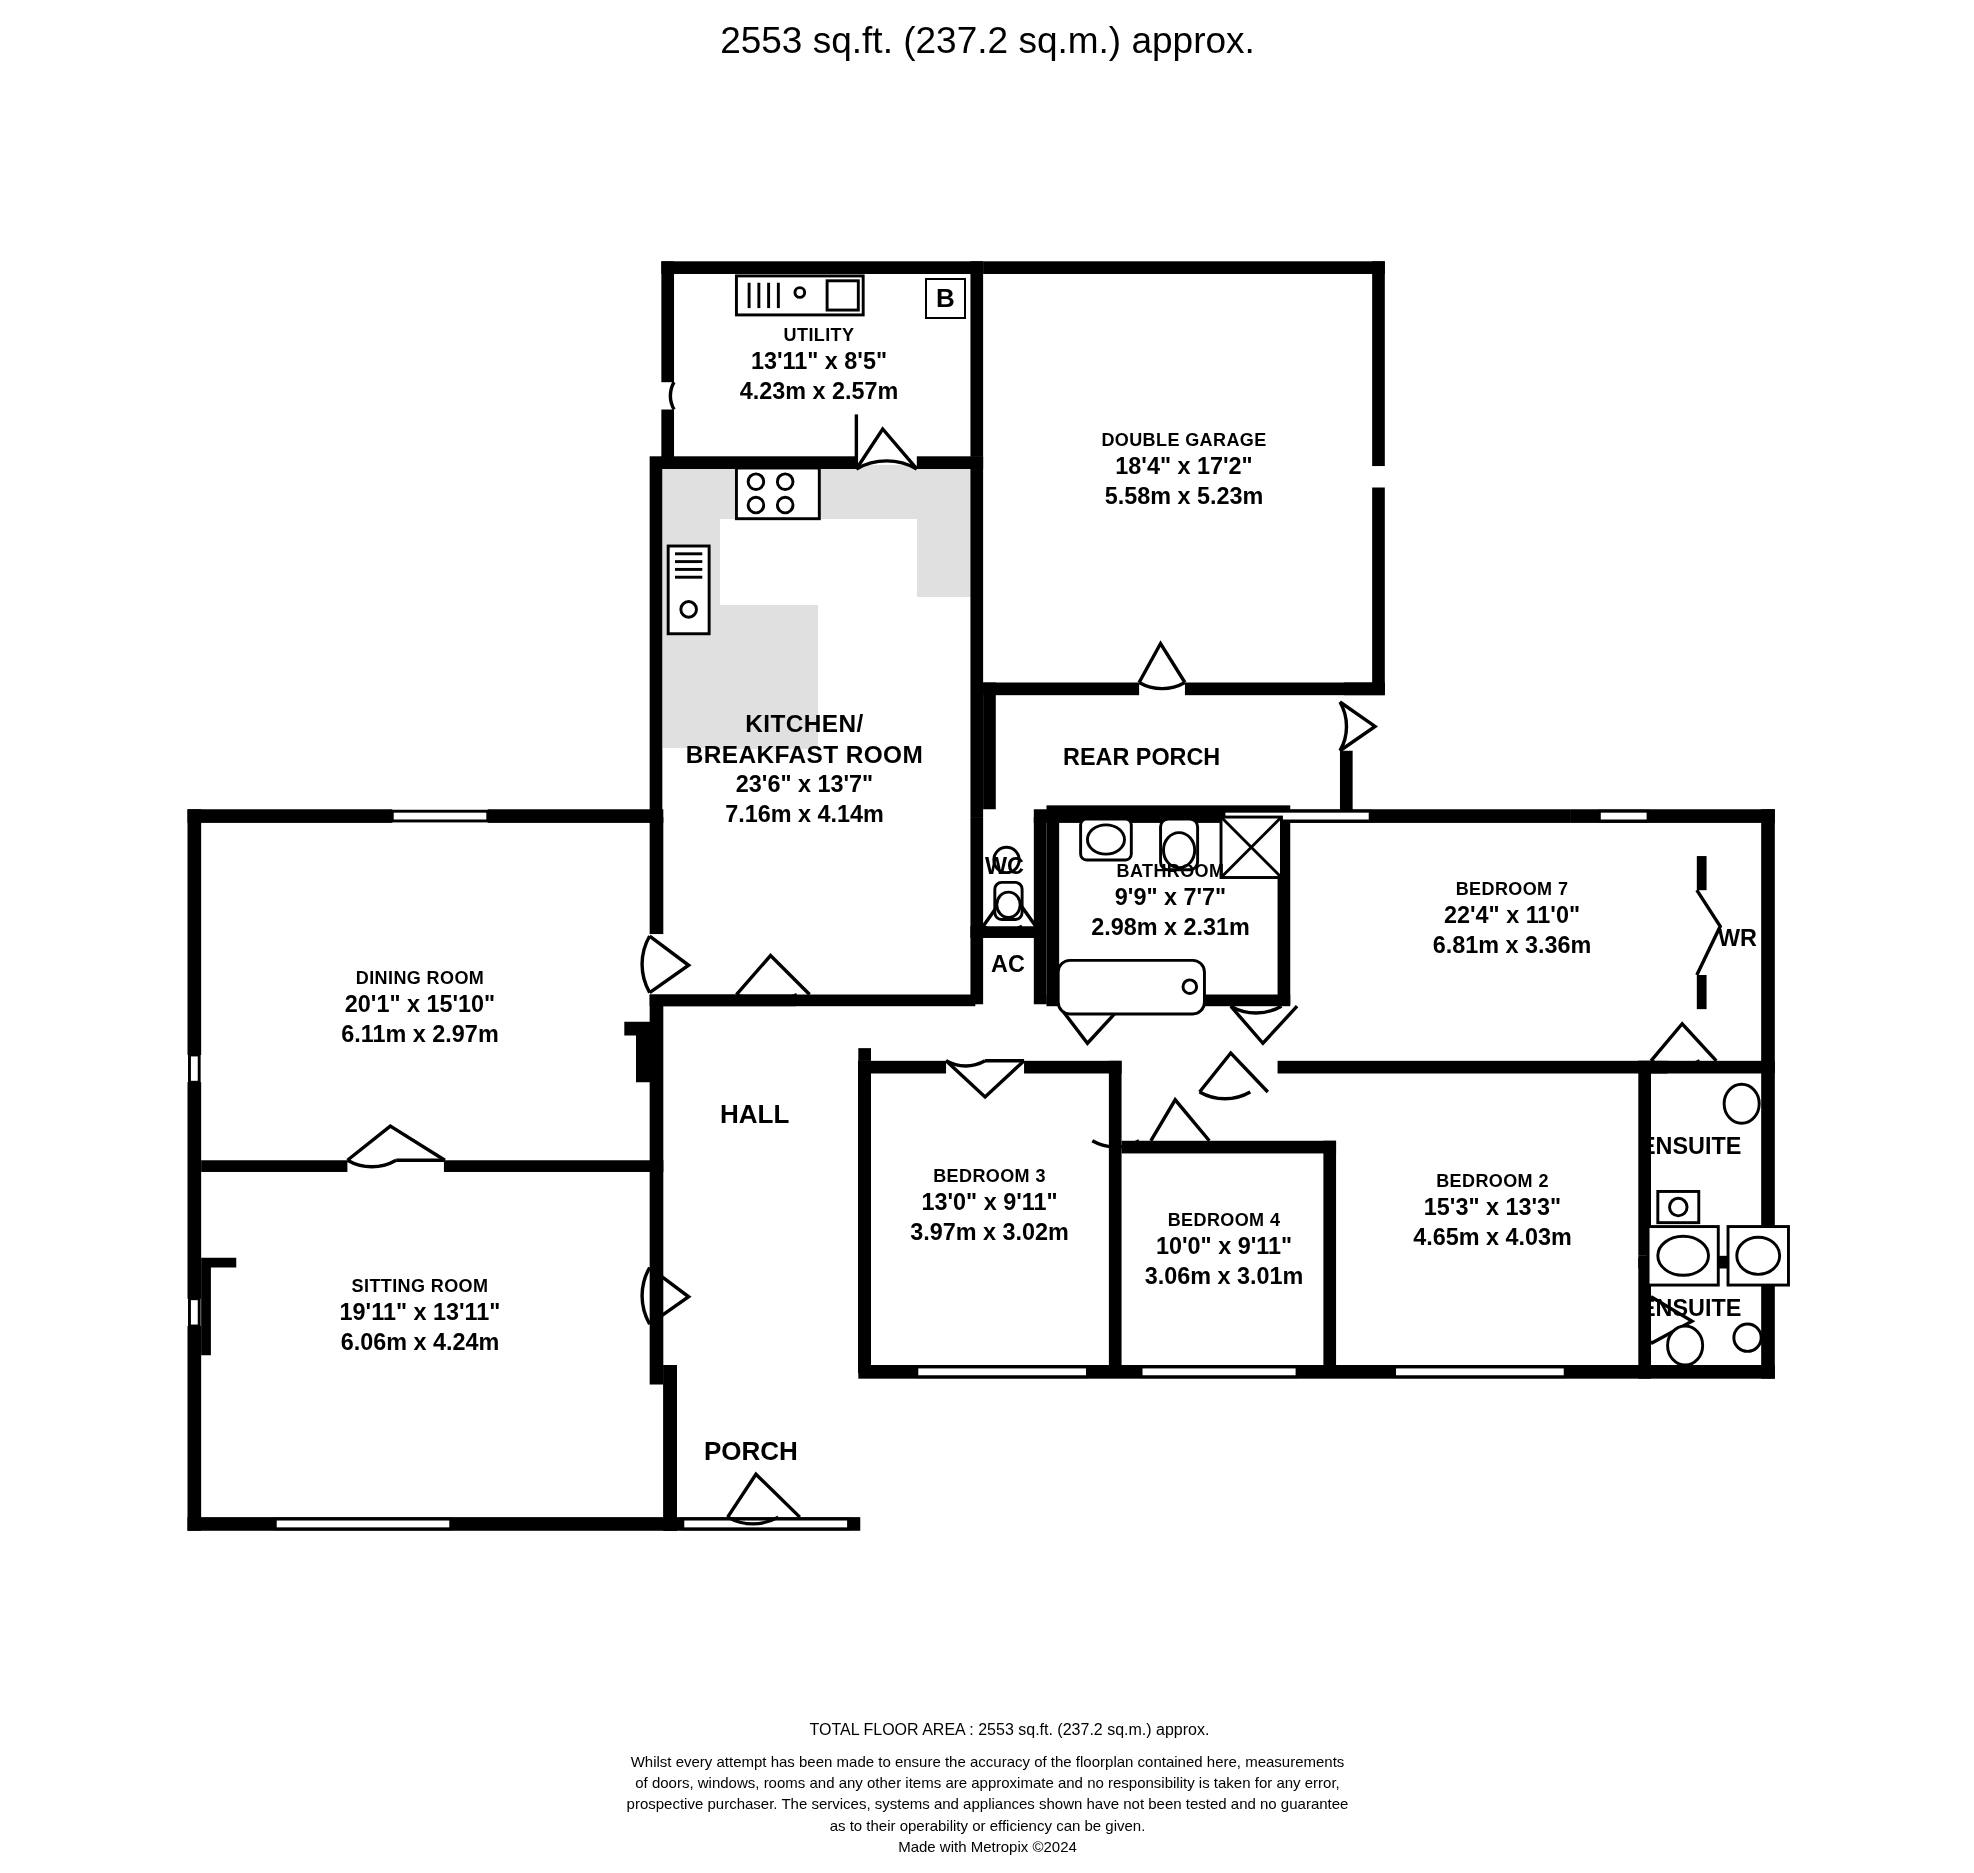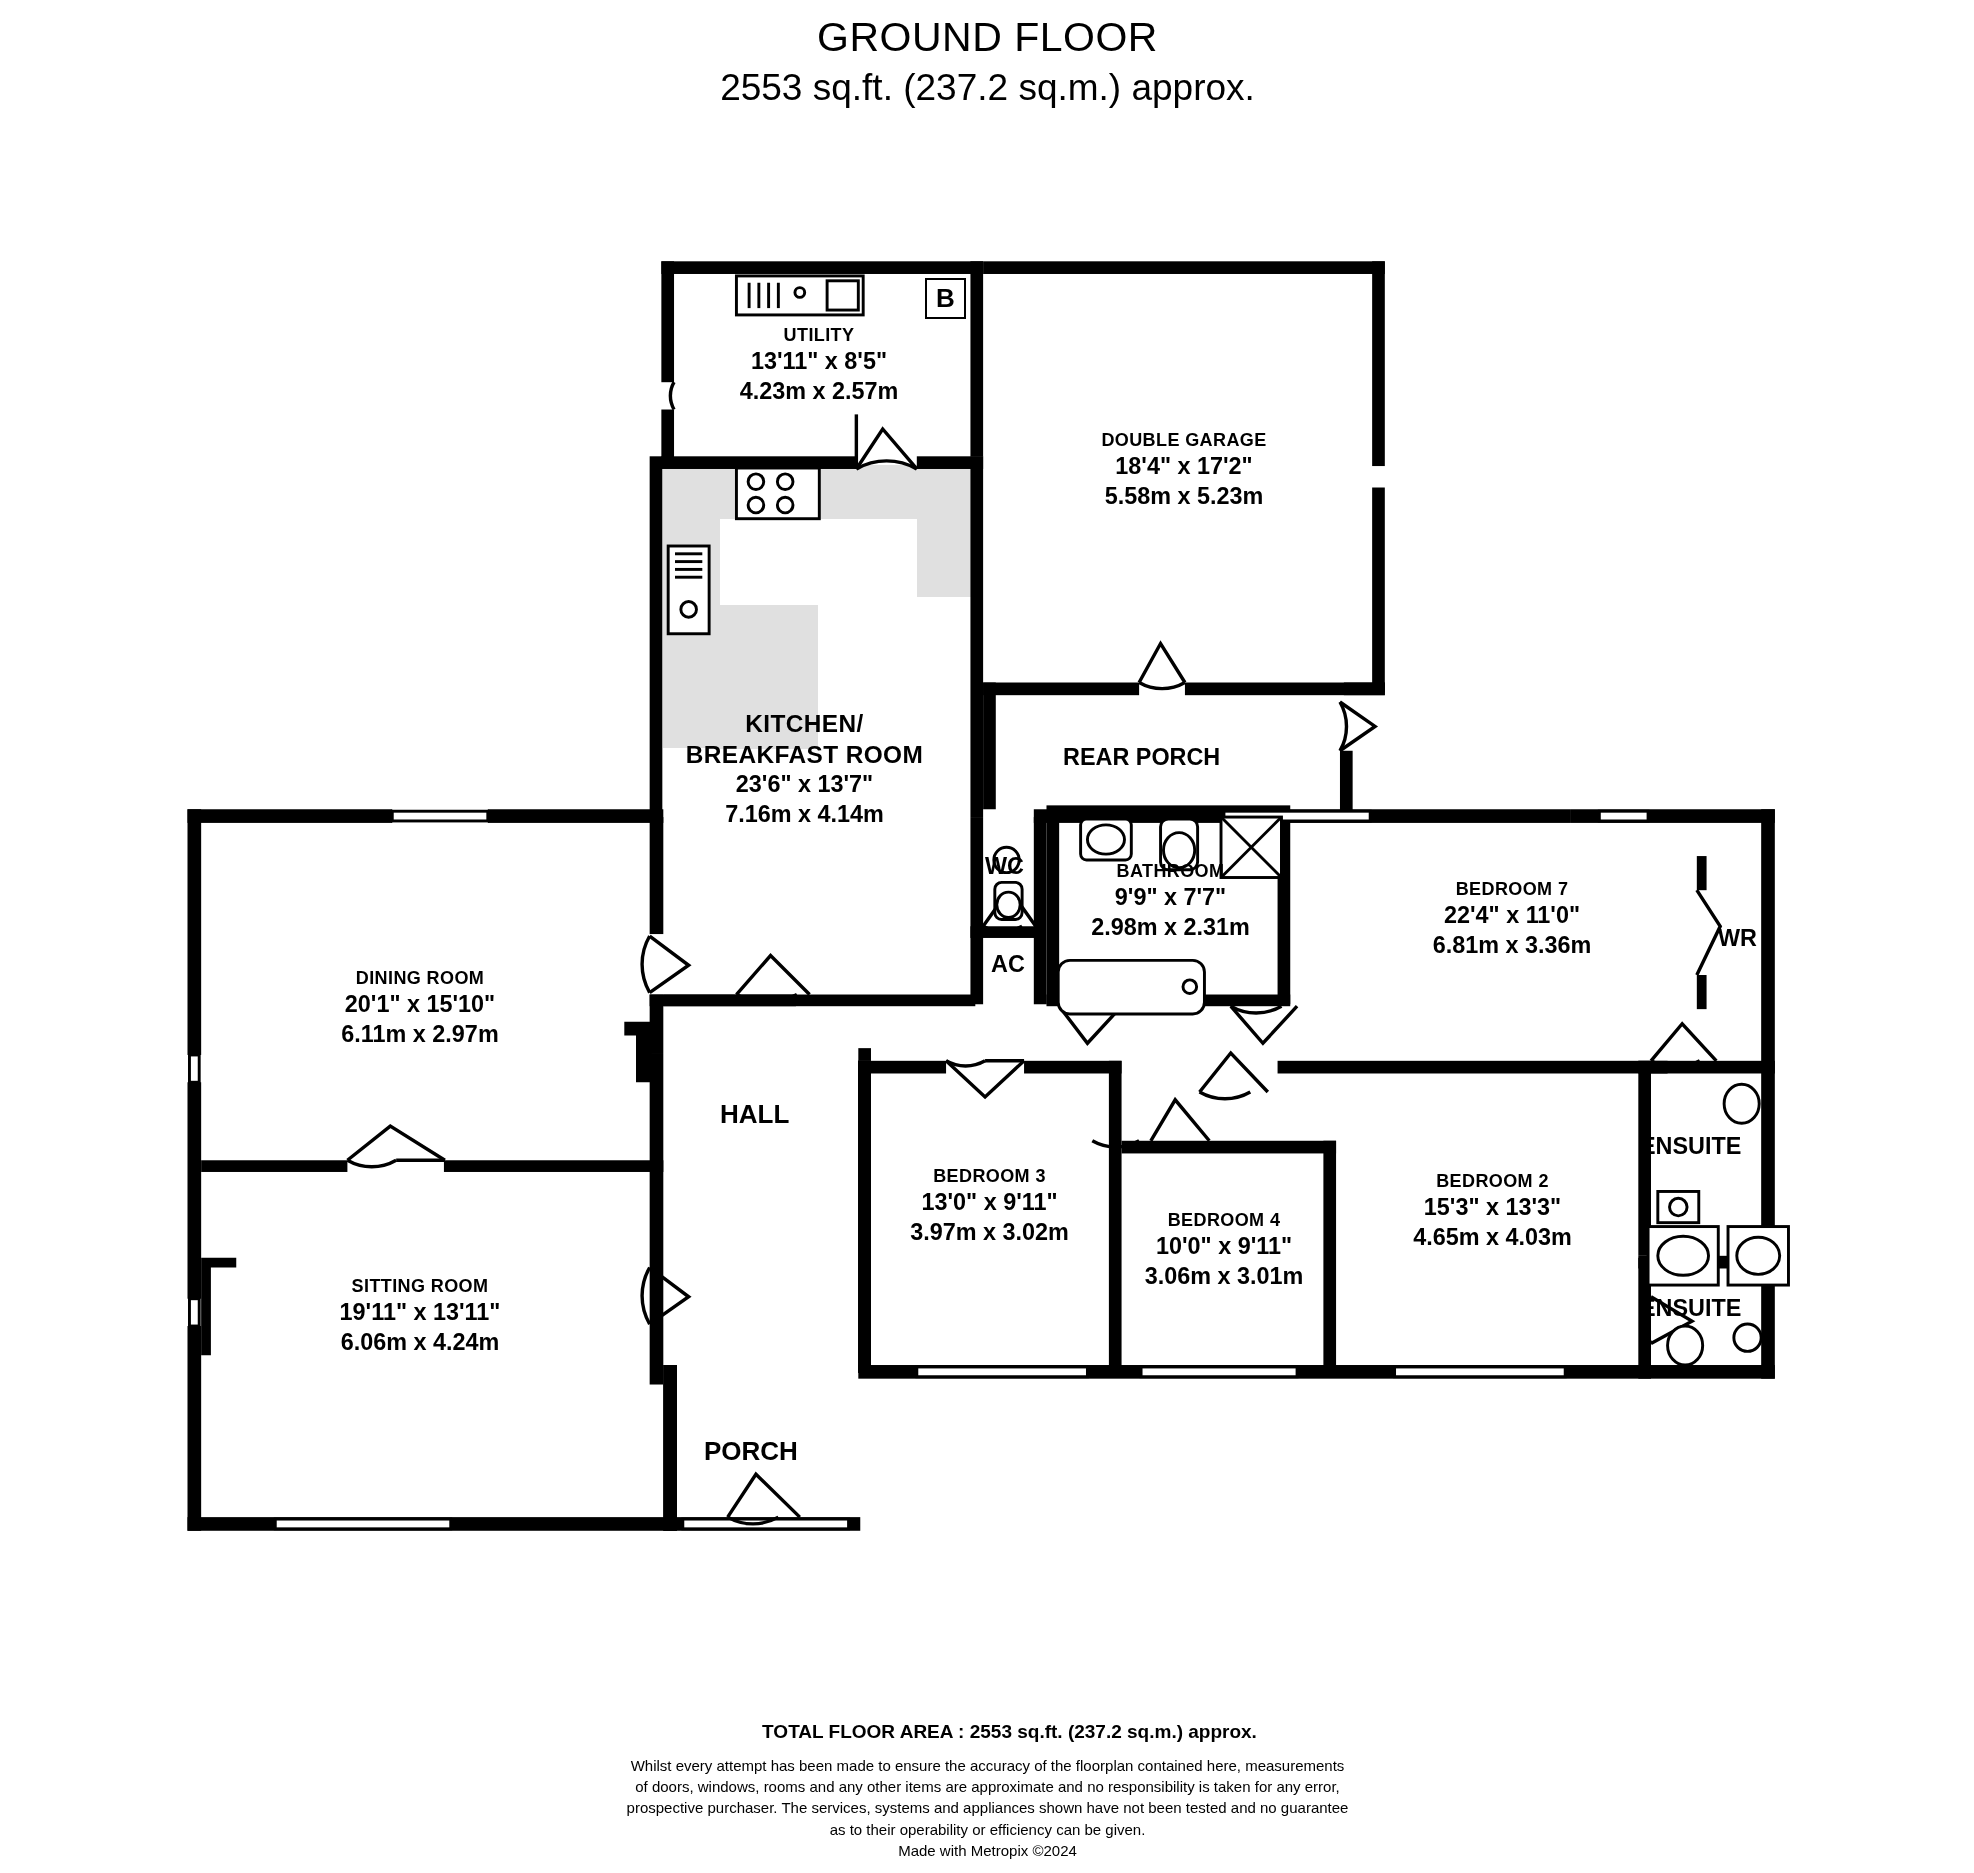"GROUND FLOOR" div.title-line1 { html: <div>GROUND FLOOR</div> -> none }
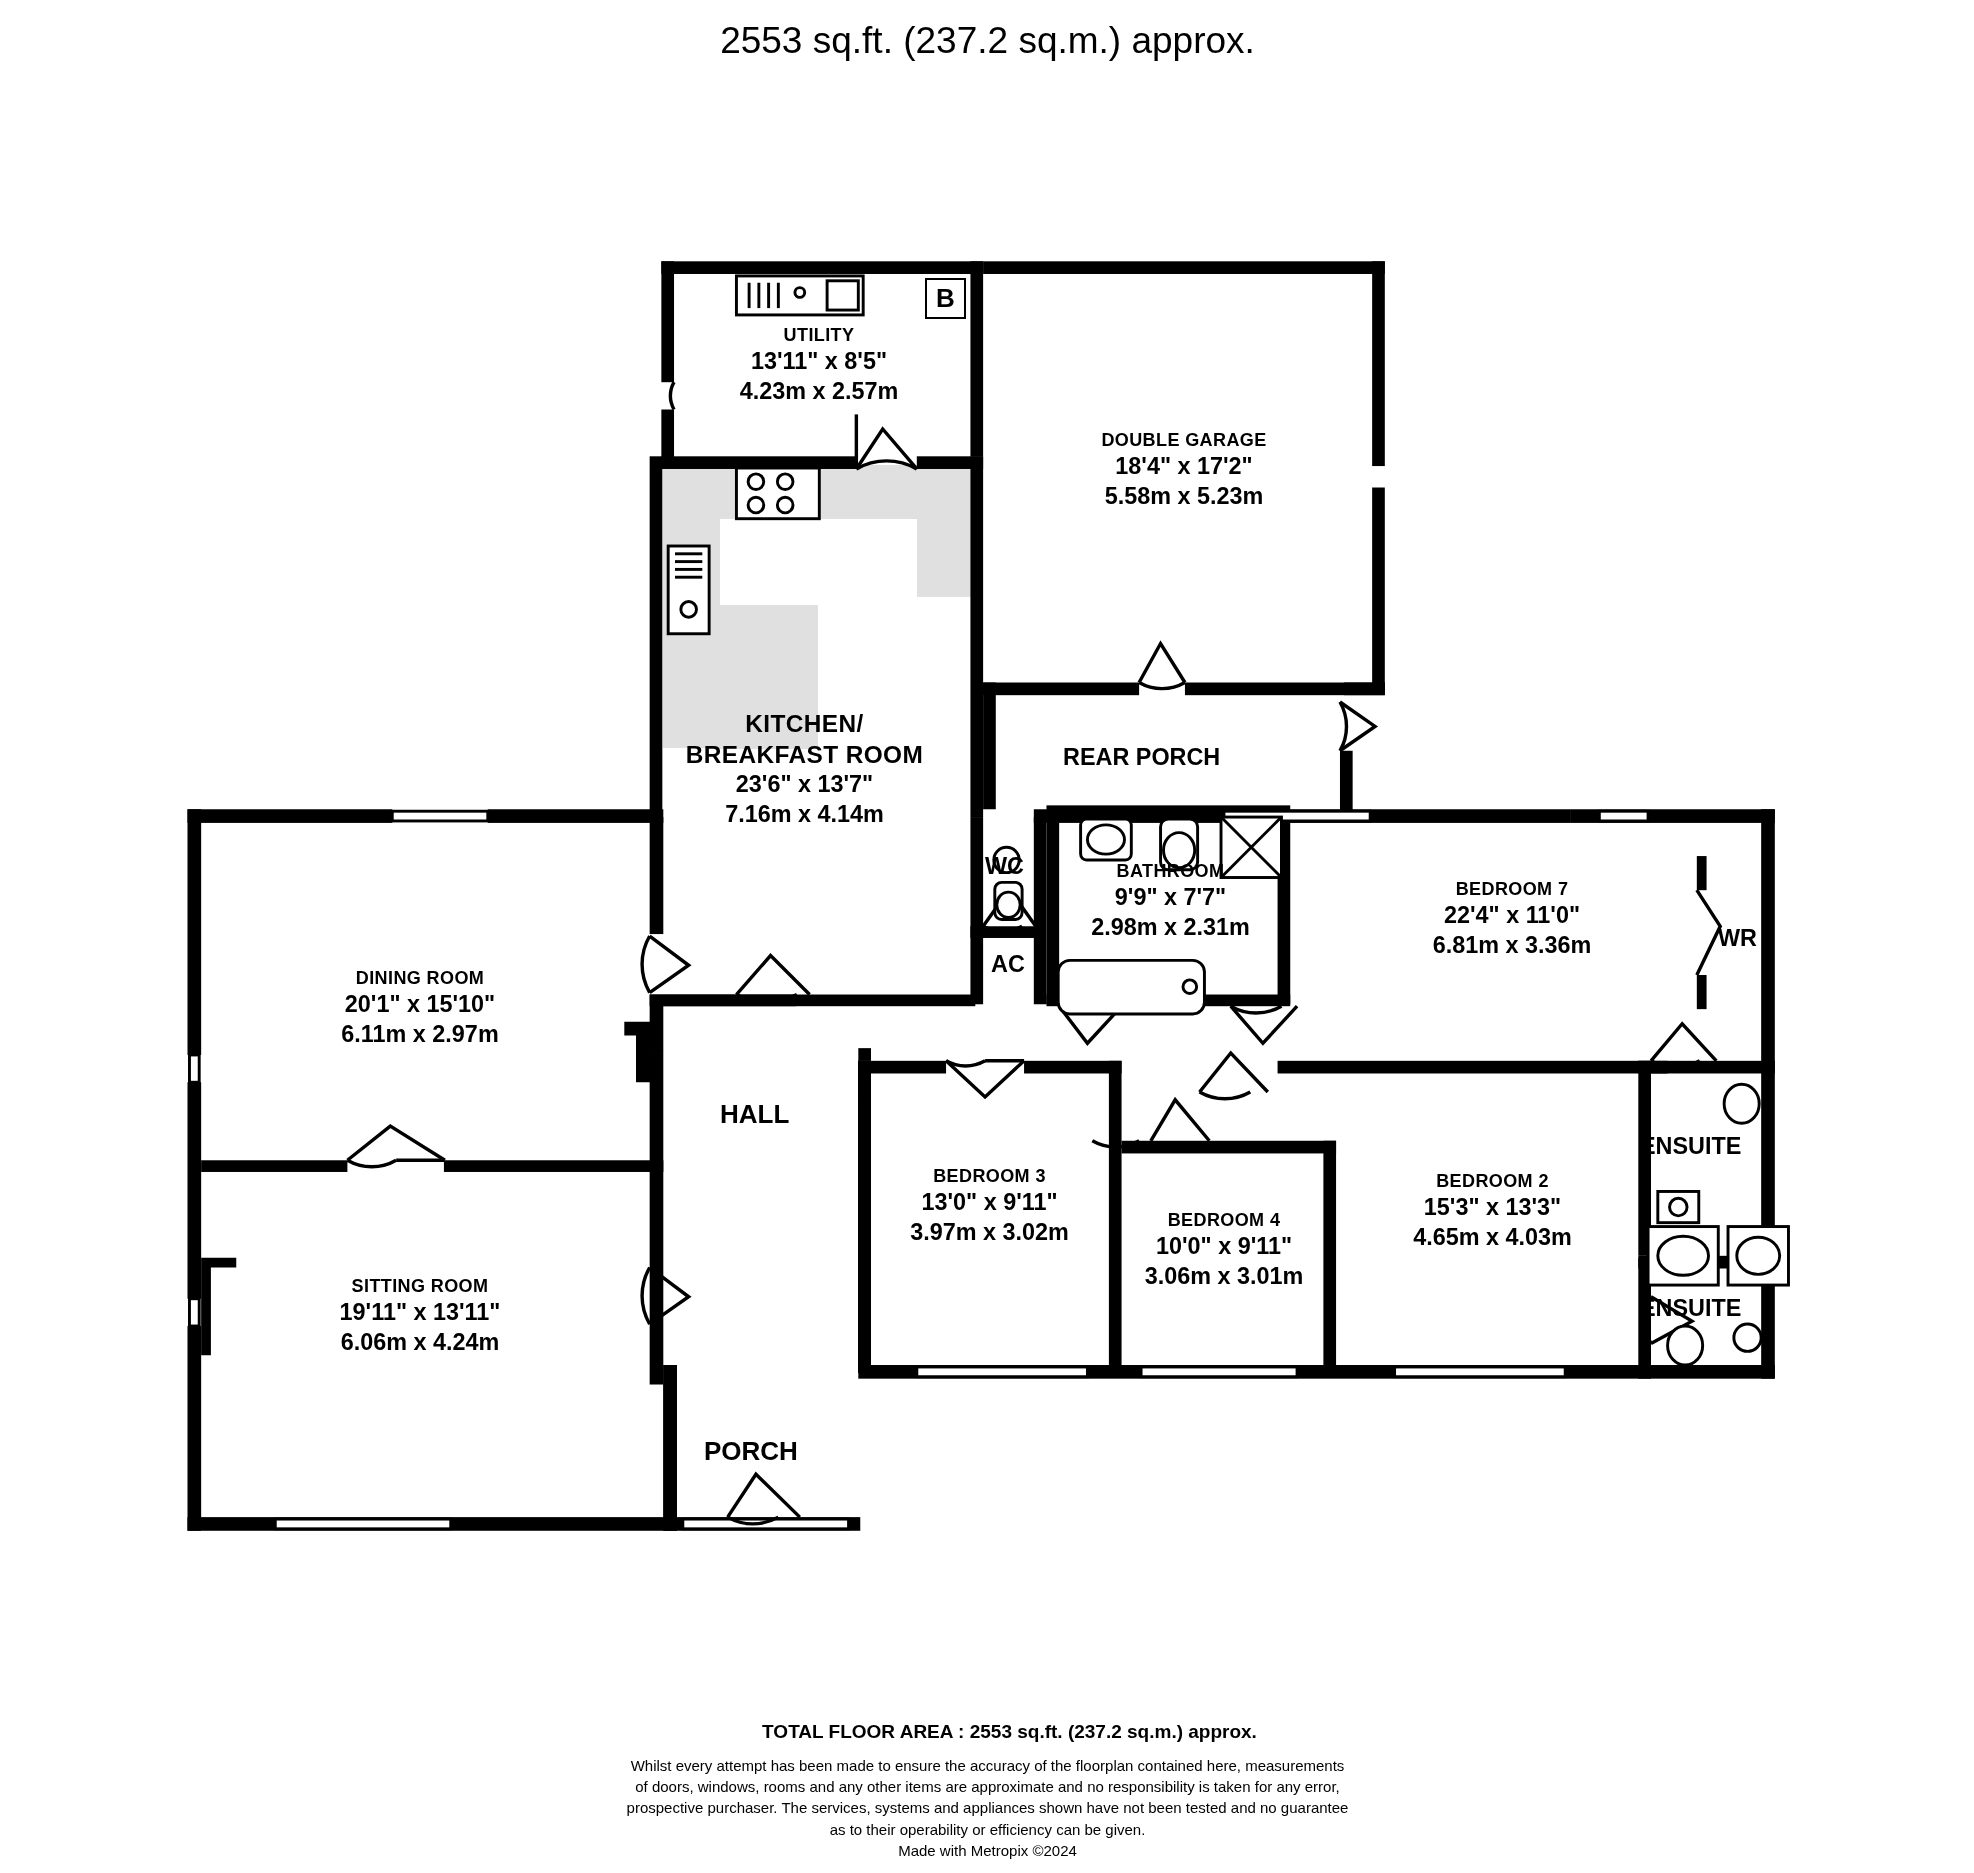"TOTAL FLOOR AREA : 2553" .footer-total { font-size: 19px -> 16px; font-weight: bold -> normal }
